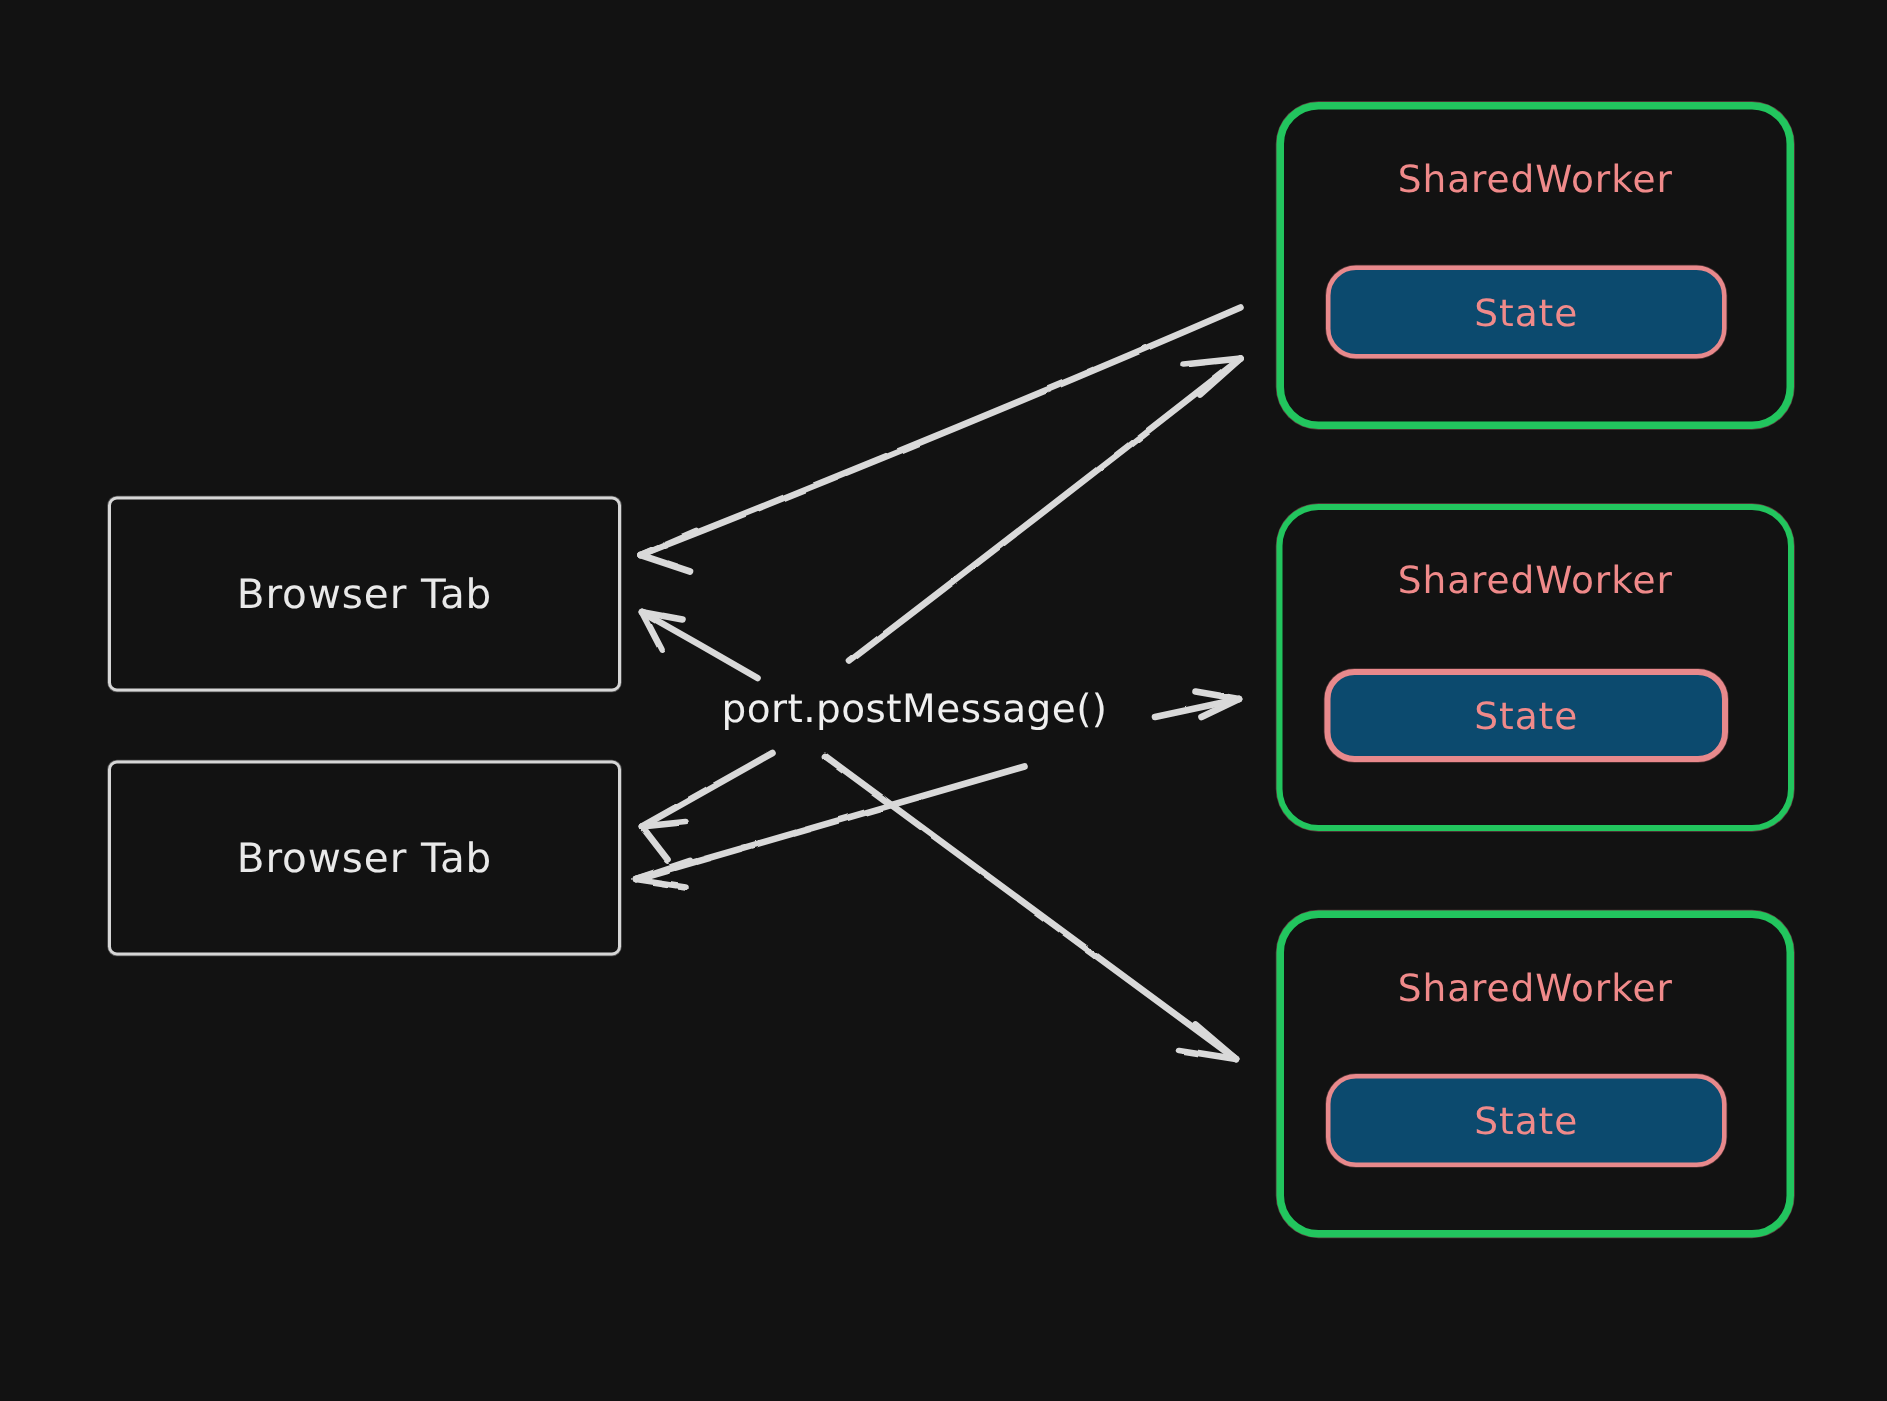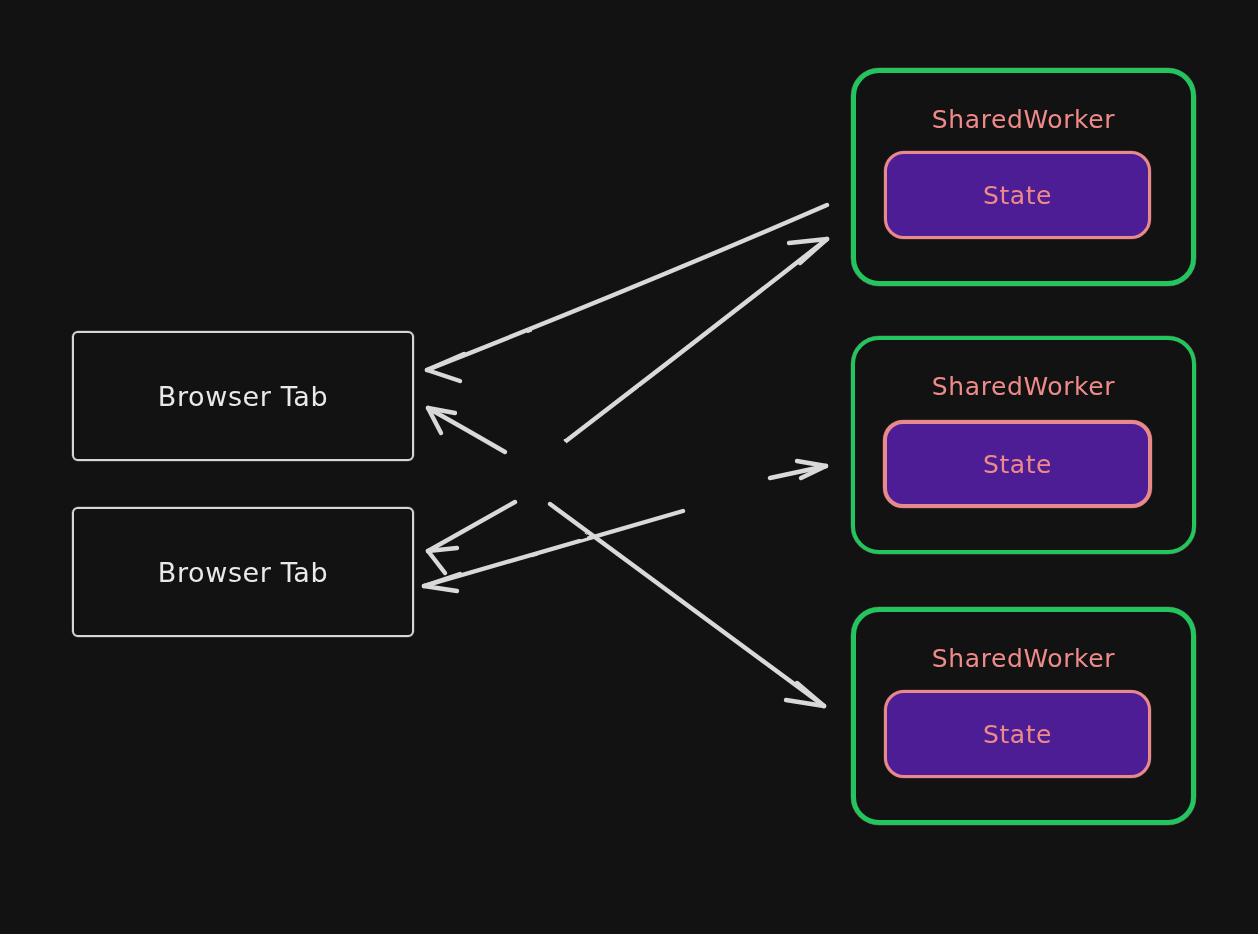"State" .state-box { background: #4c1d95 -> #0c4a6e; height: 88px -> 62px }
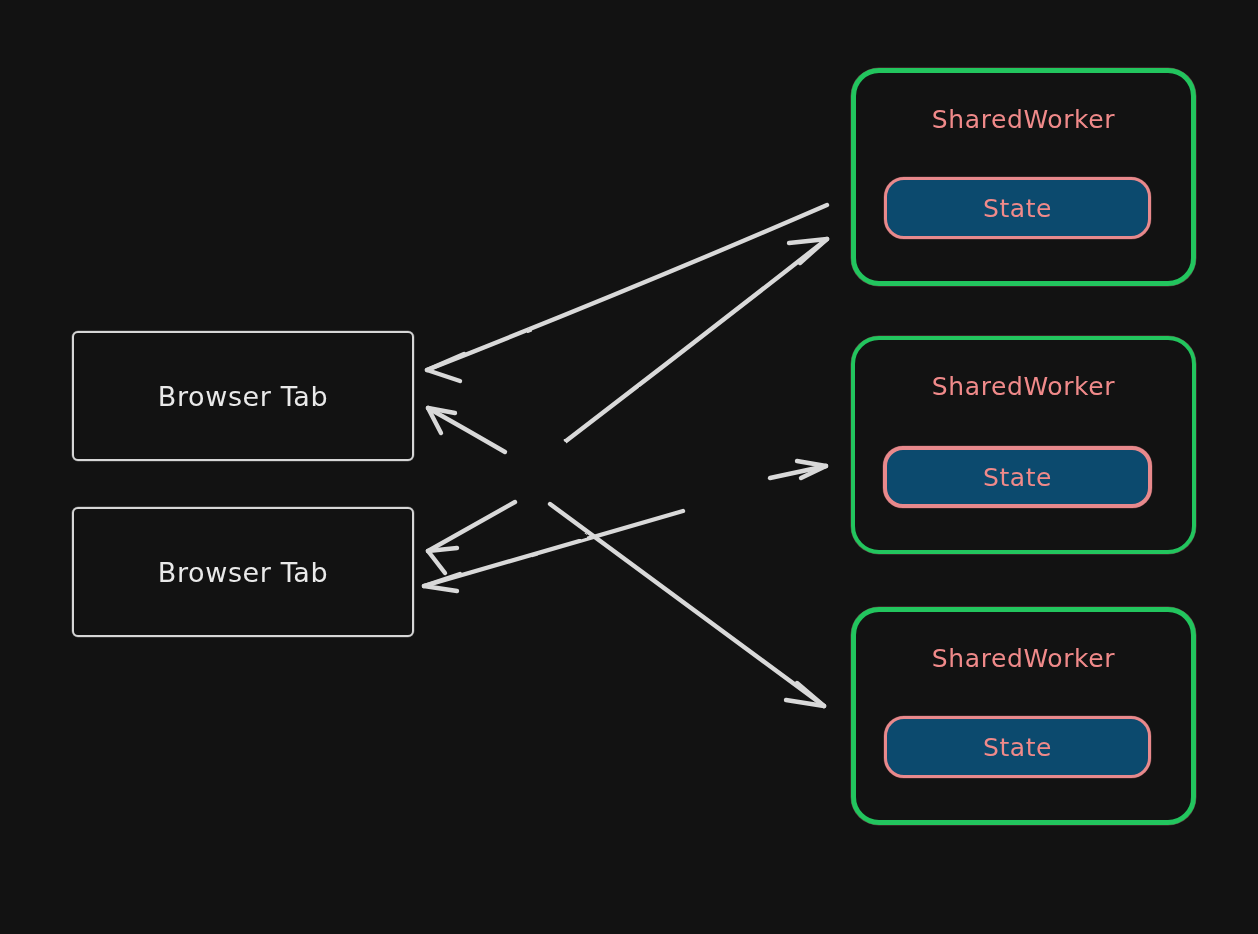"port.postMessage()" div { html: none -> <div>port.postMessage()</div> }
